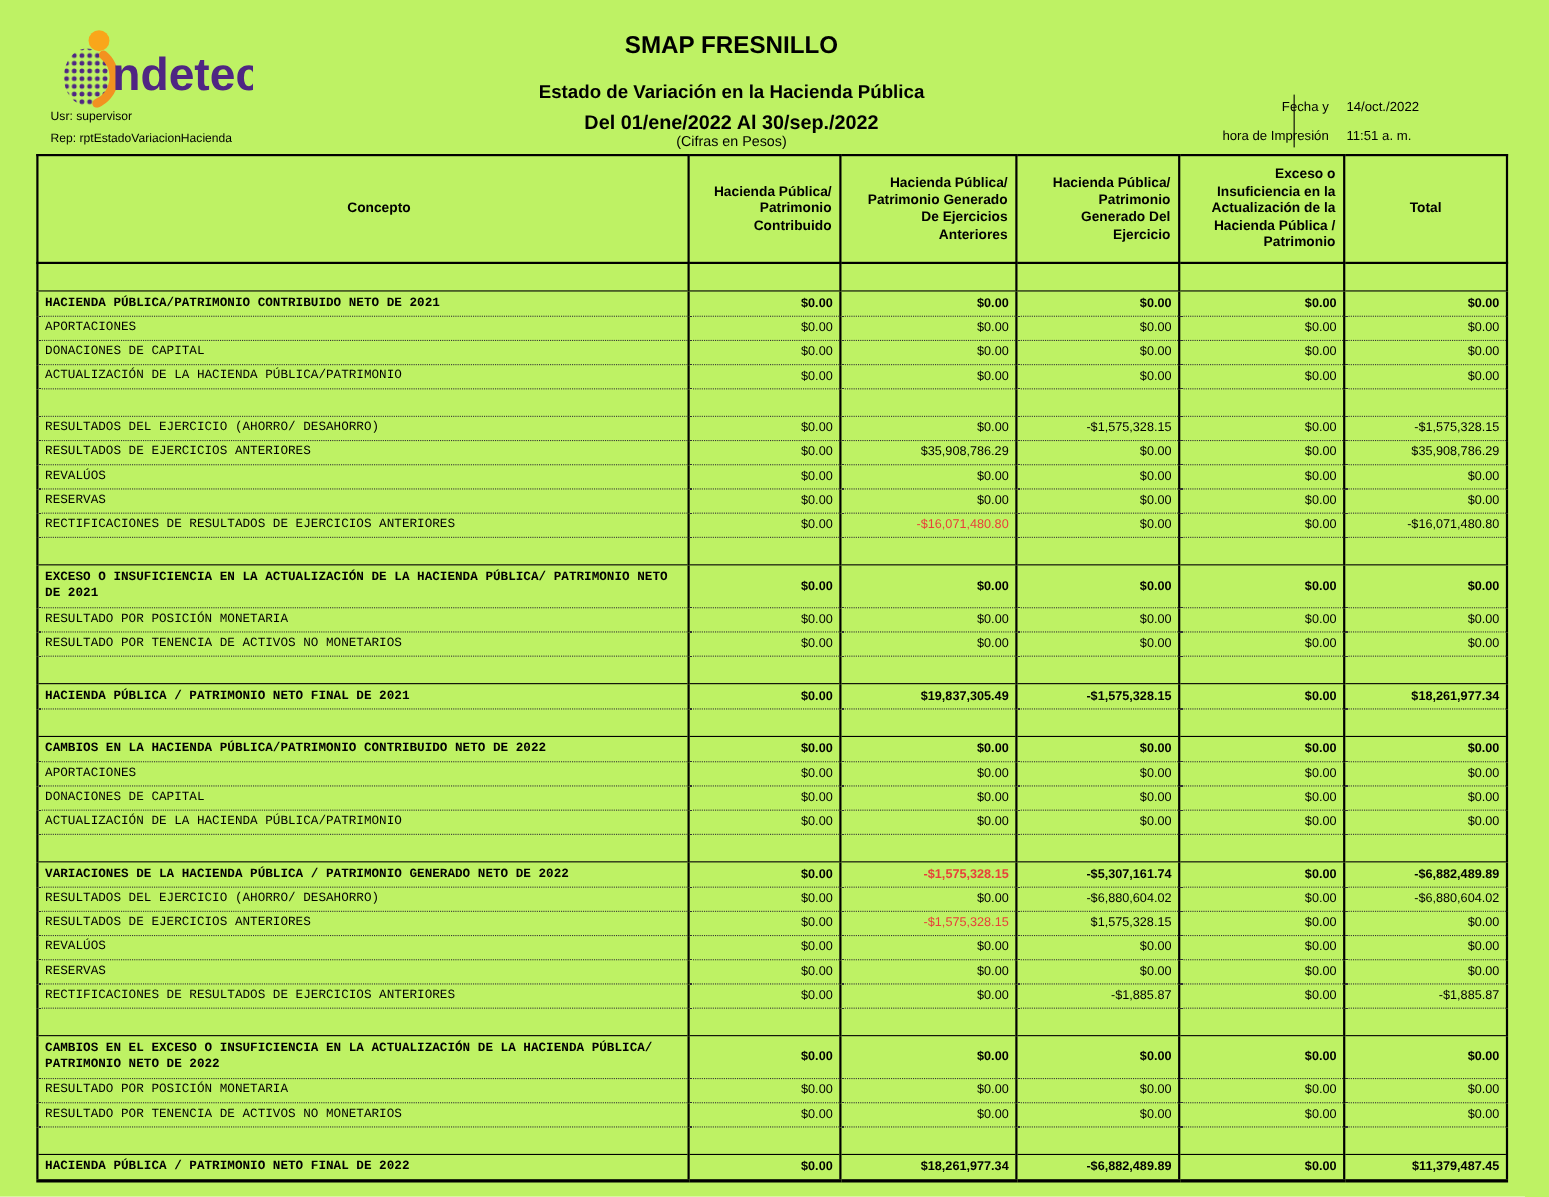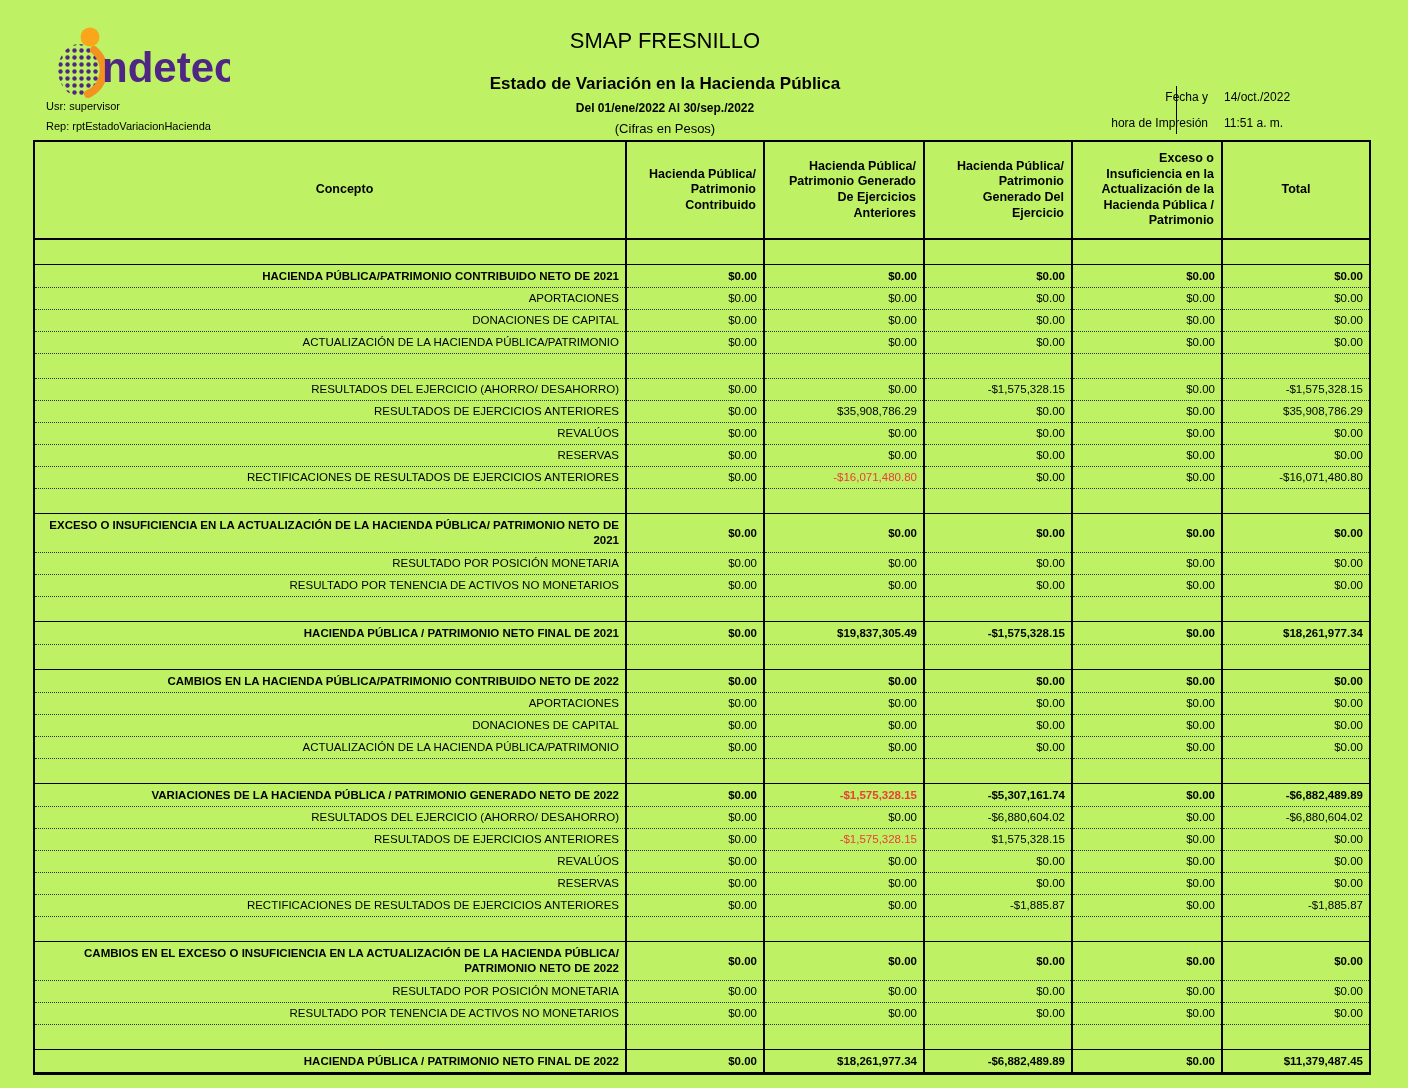"SMAP FRESNILLO" .org { font-weight: normal -> bold }
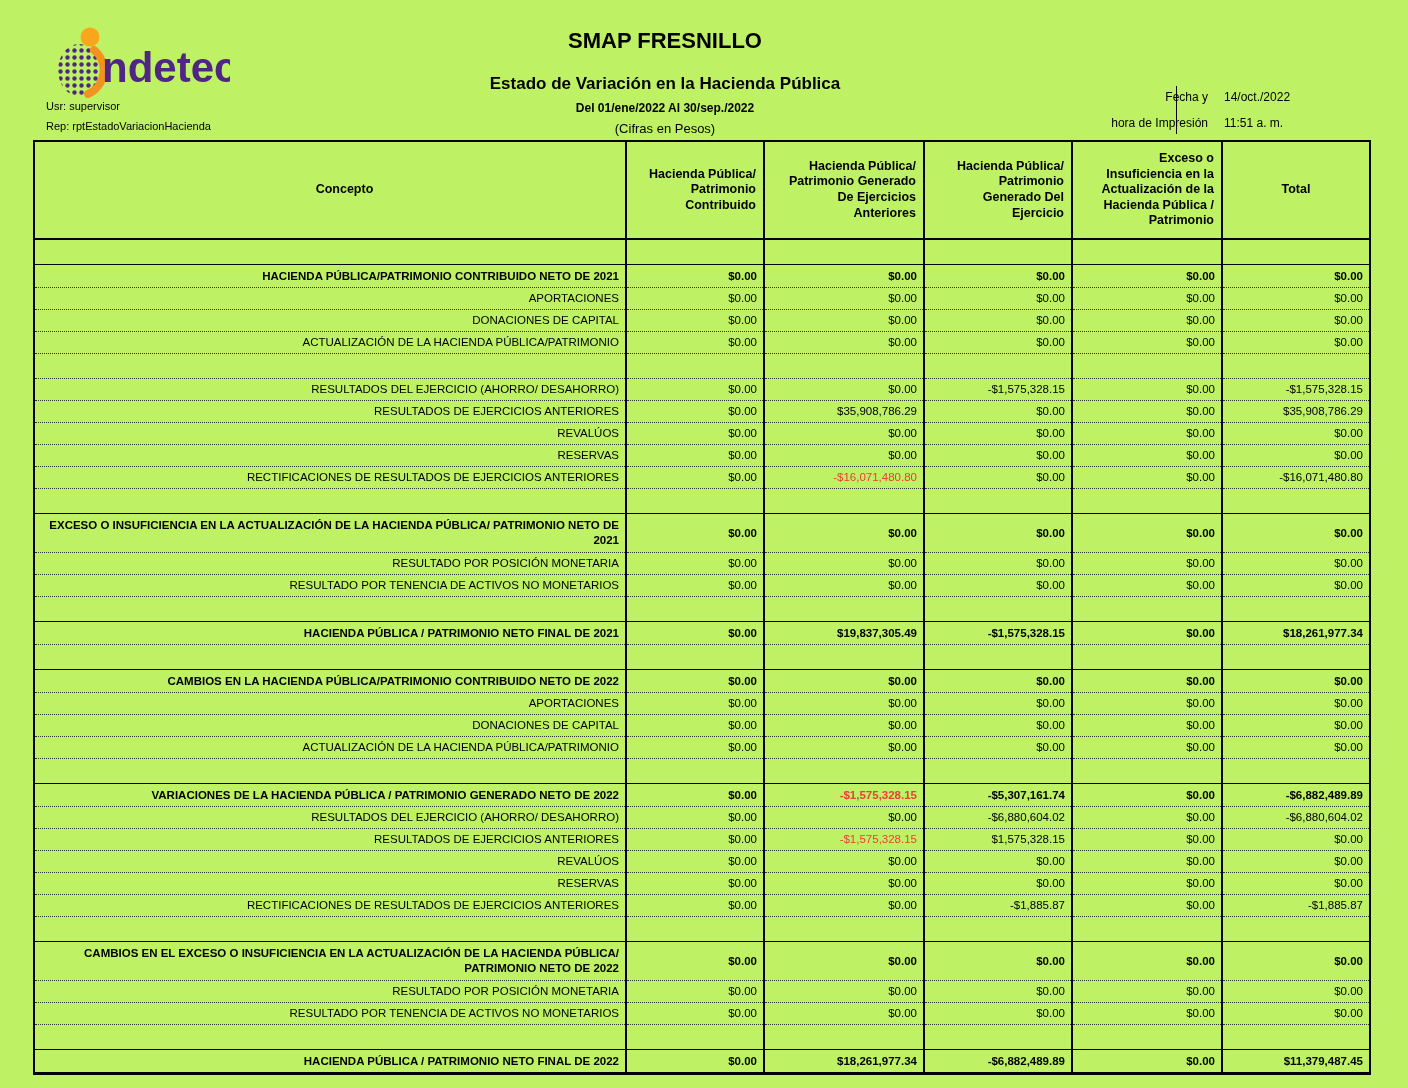"Del 01/ene/2022 Al 30/sep./2022" .period { font-size: 12px -> 18px }
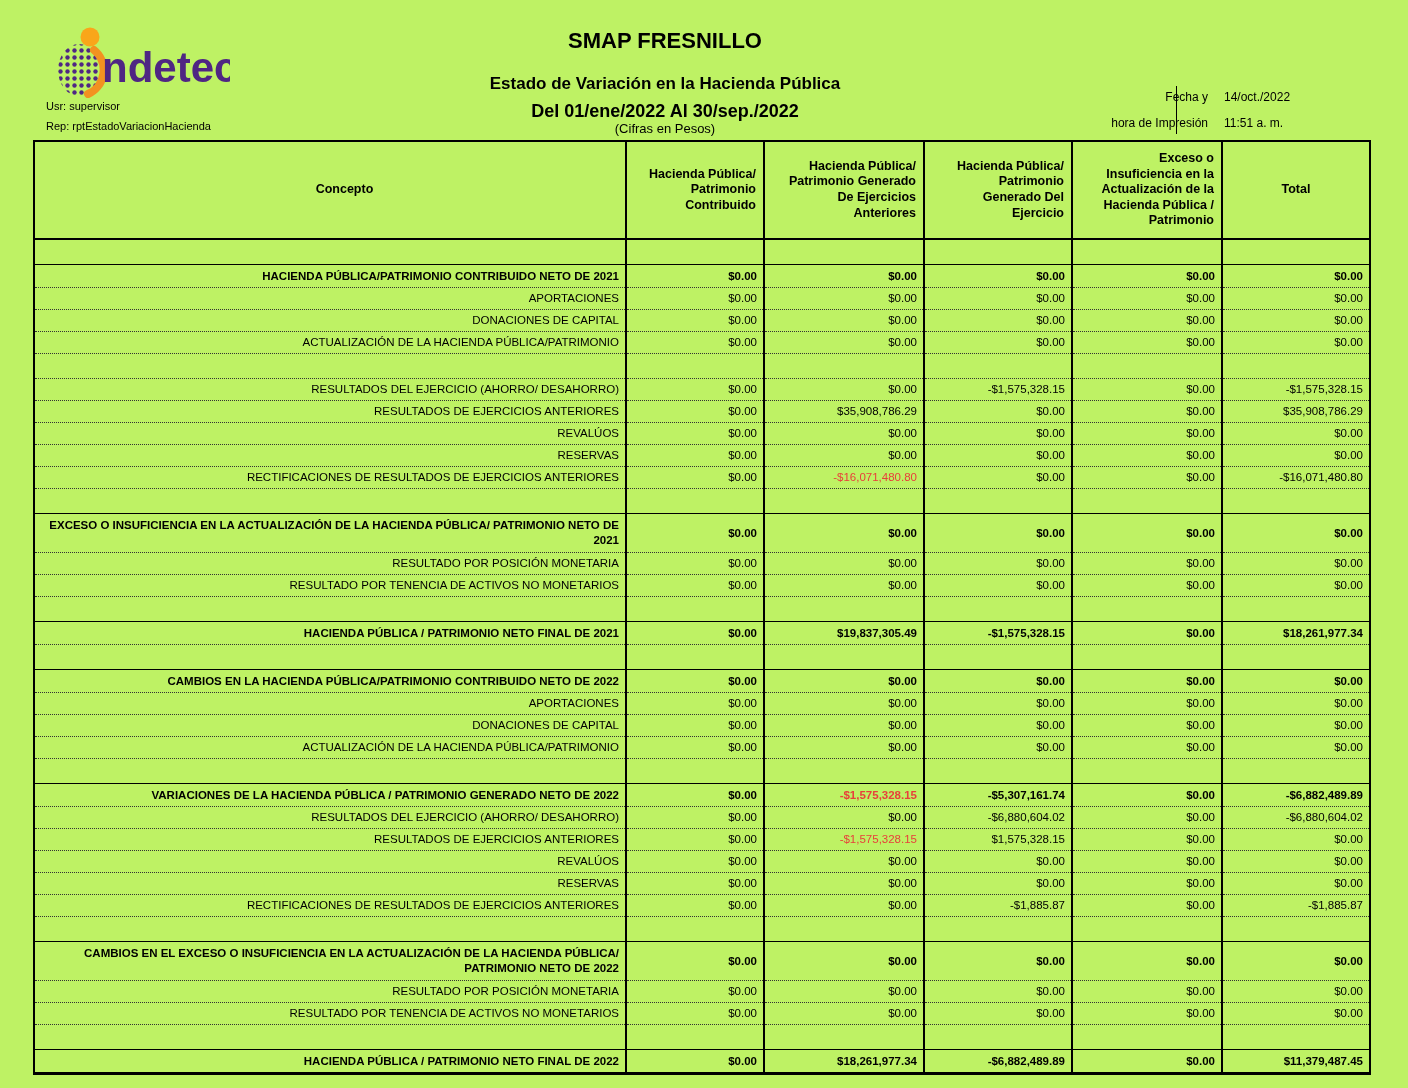"HACIENDA PÚBLICA/PATRIMONIO CONTRIBUIDO" td.label { font-family: none -> Liberation Mono, monospace; text-align: right -> left }
